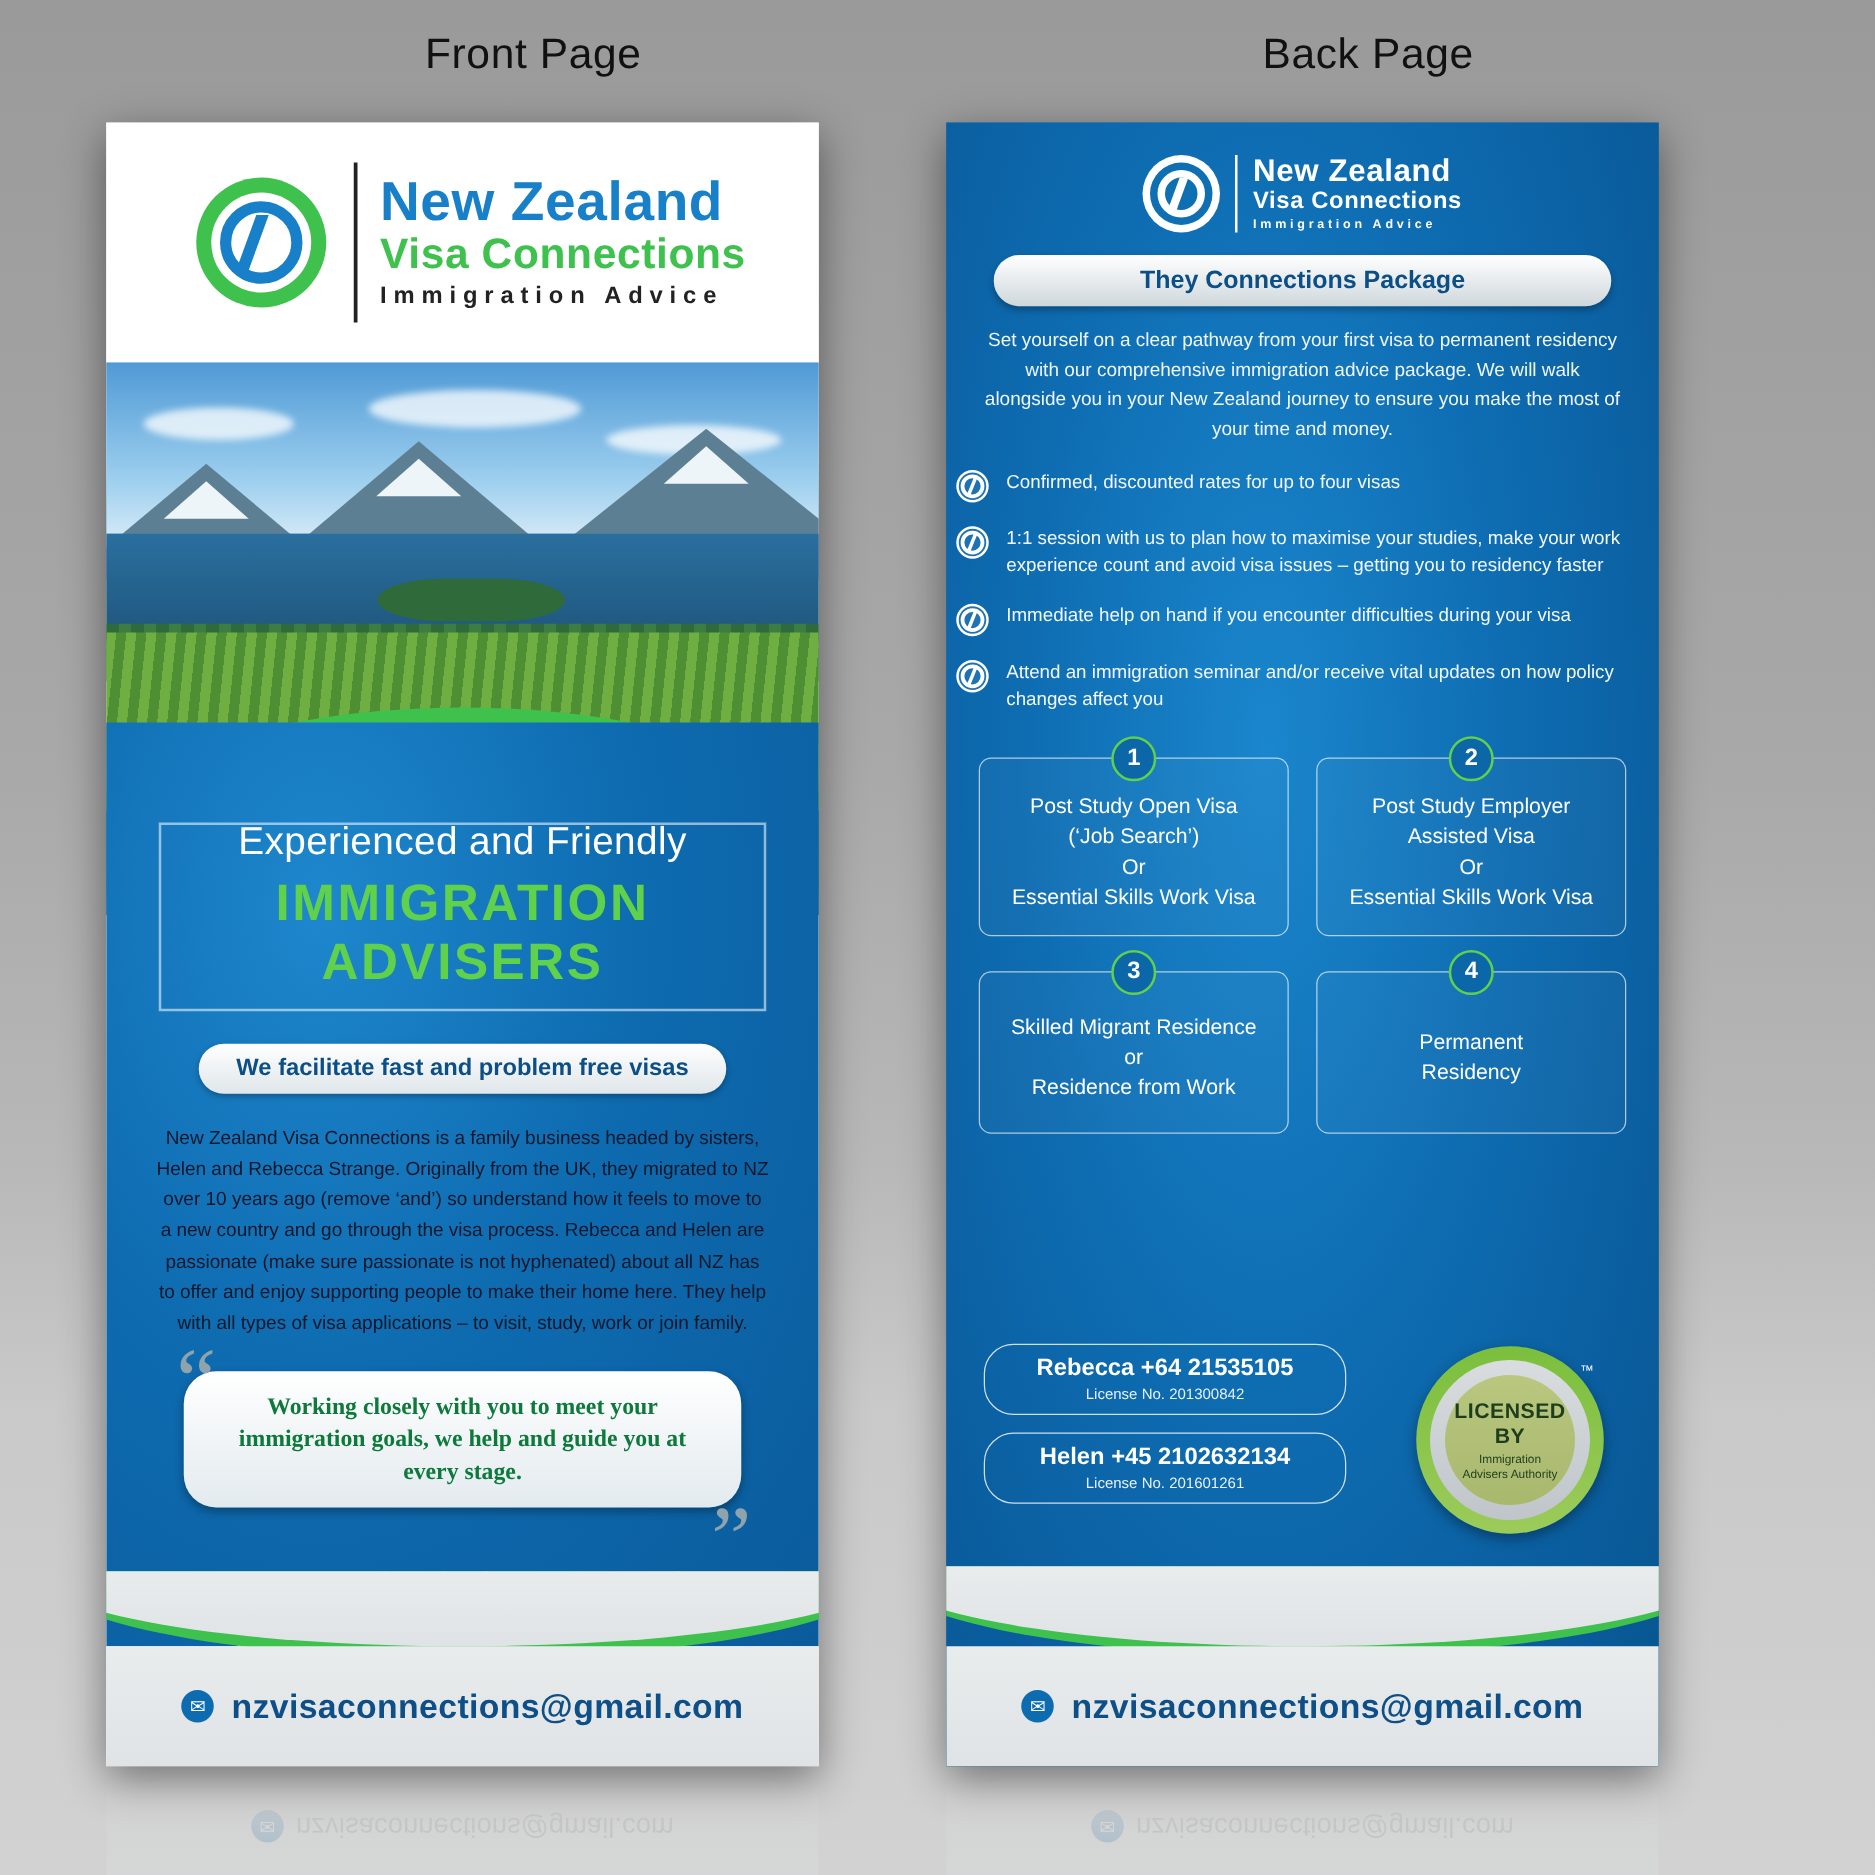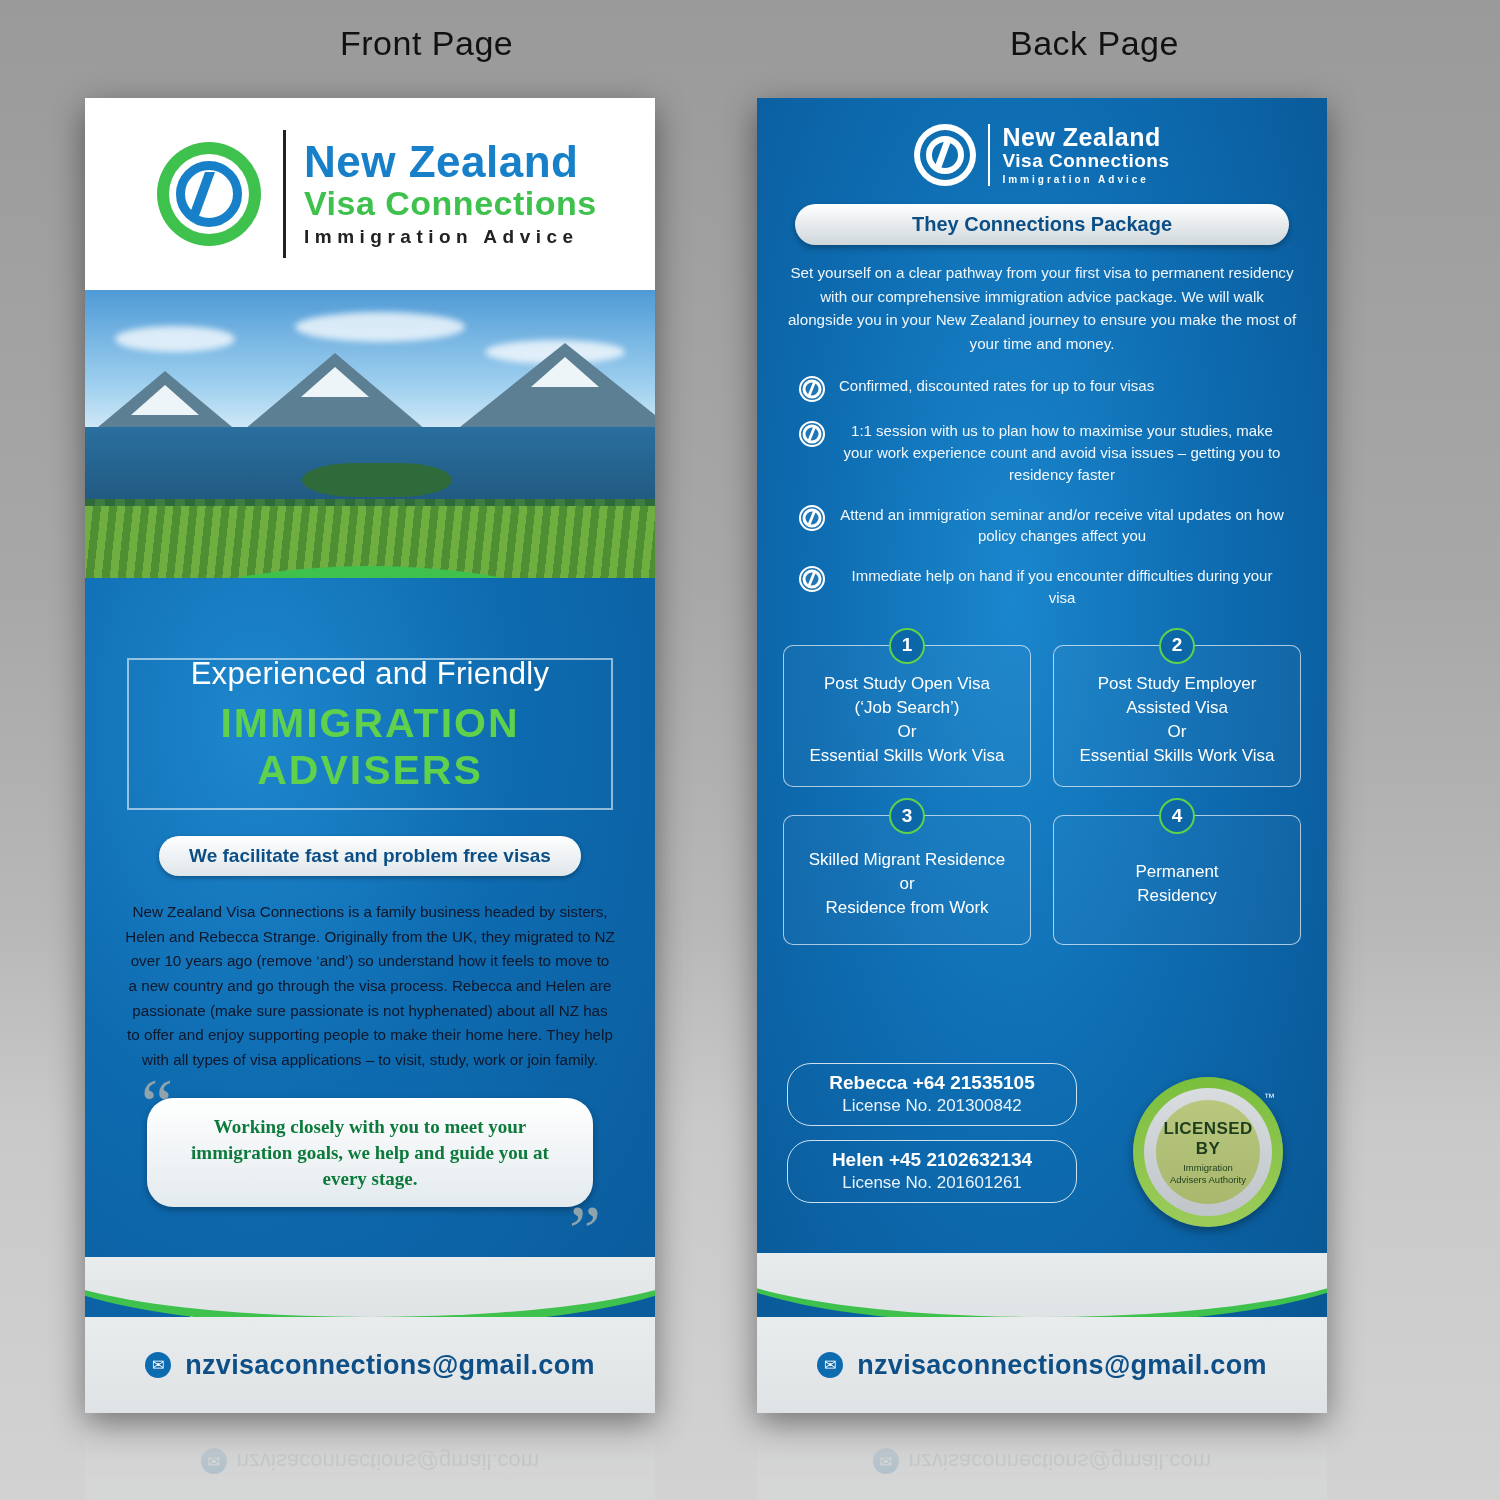"Confirmed, discounted rates for up" .bullets { margin: 20px 42px 0 -> 20px 8px 0; text-align: center -> none }
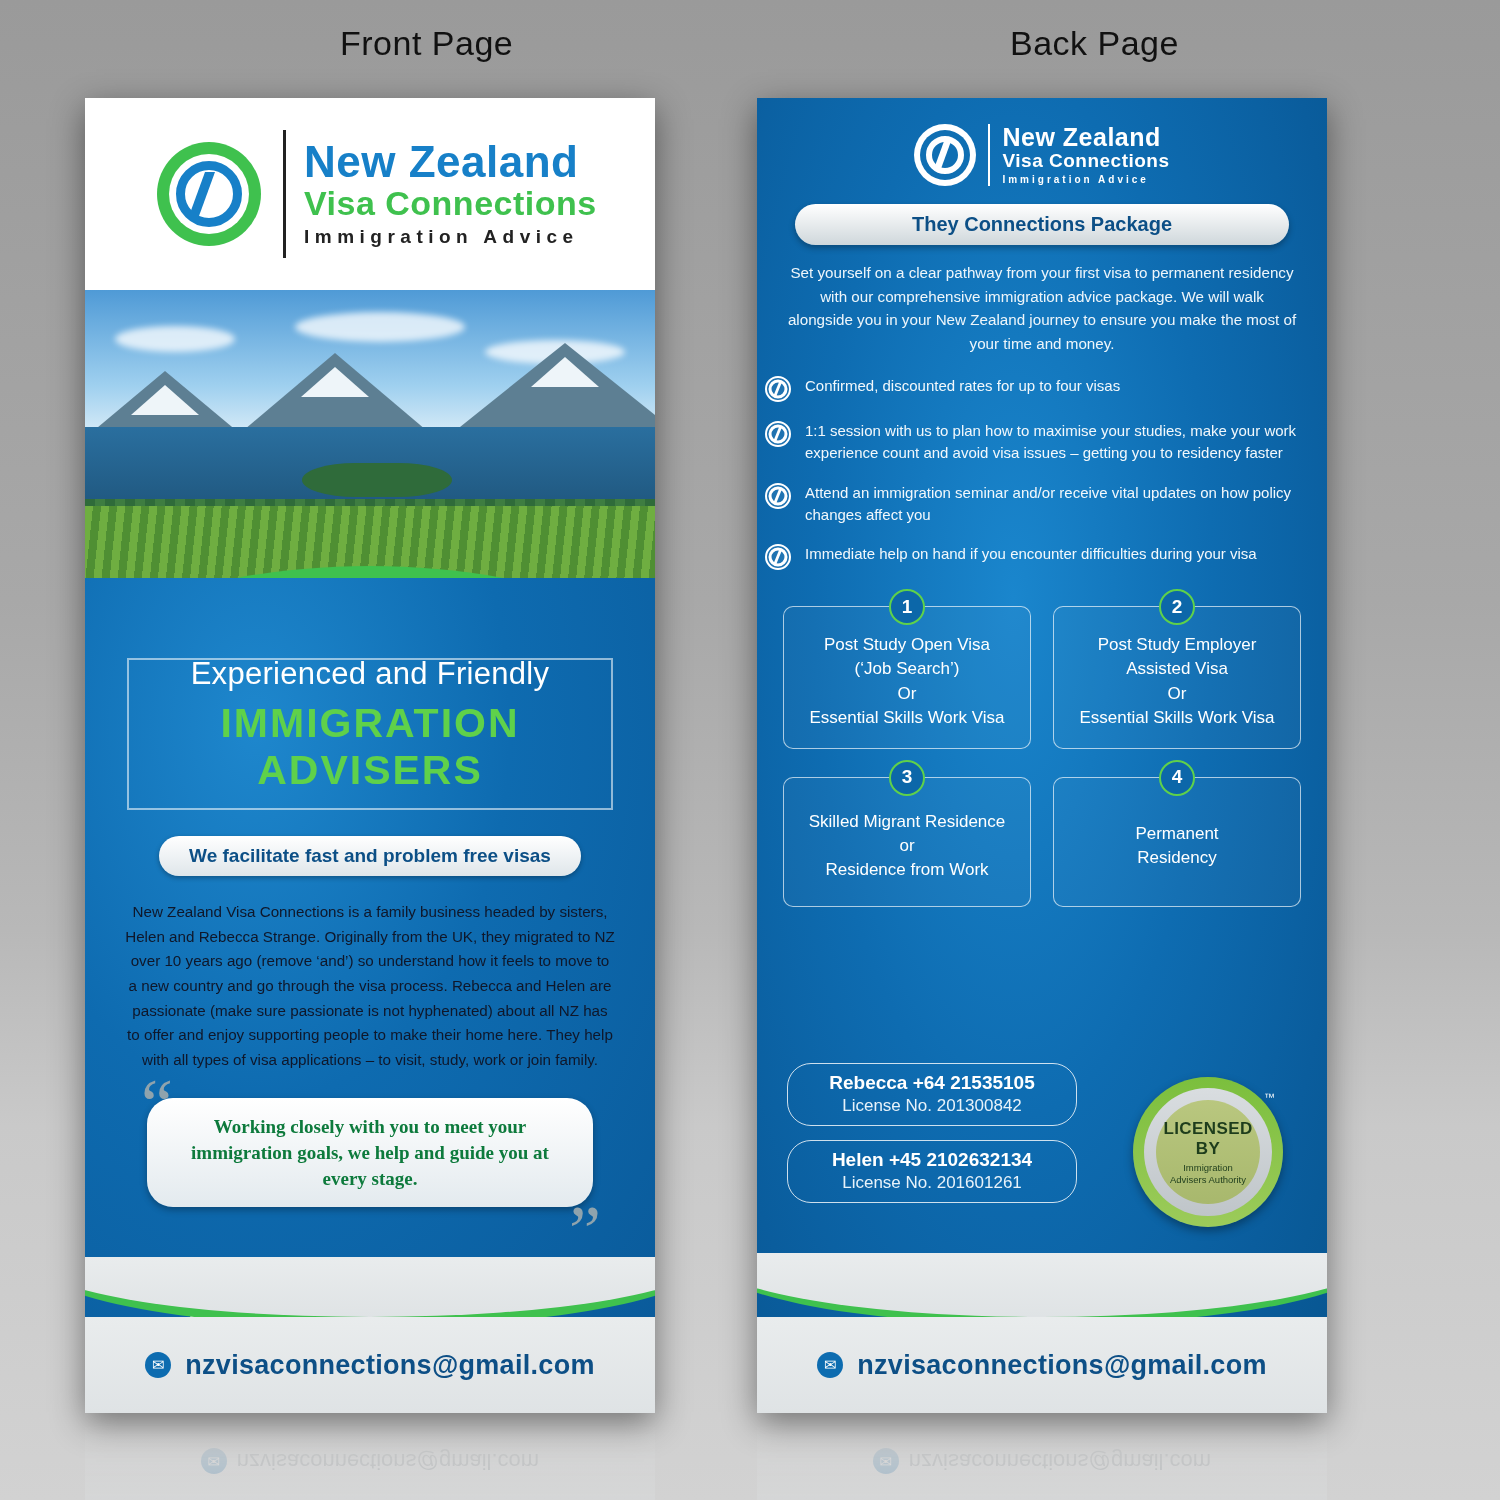"Attend an immigration seminar and/or" div.bullet { order: before "Immediate help on hand if" -> after "Immediate help on hand if" }
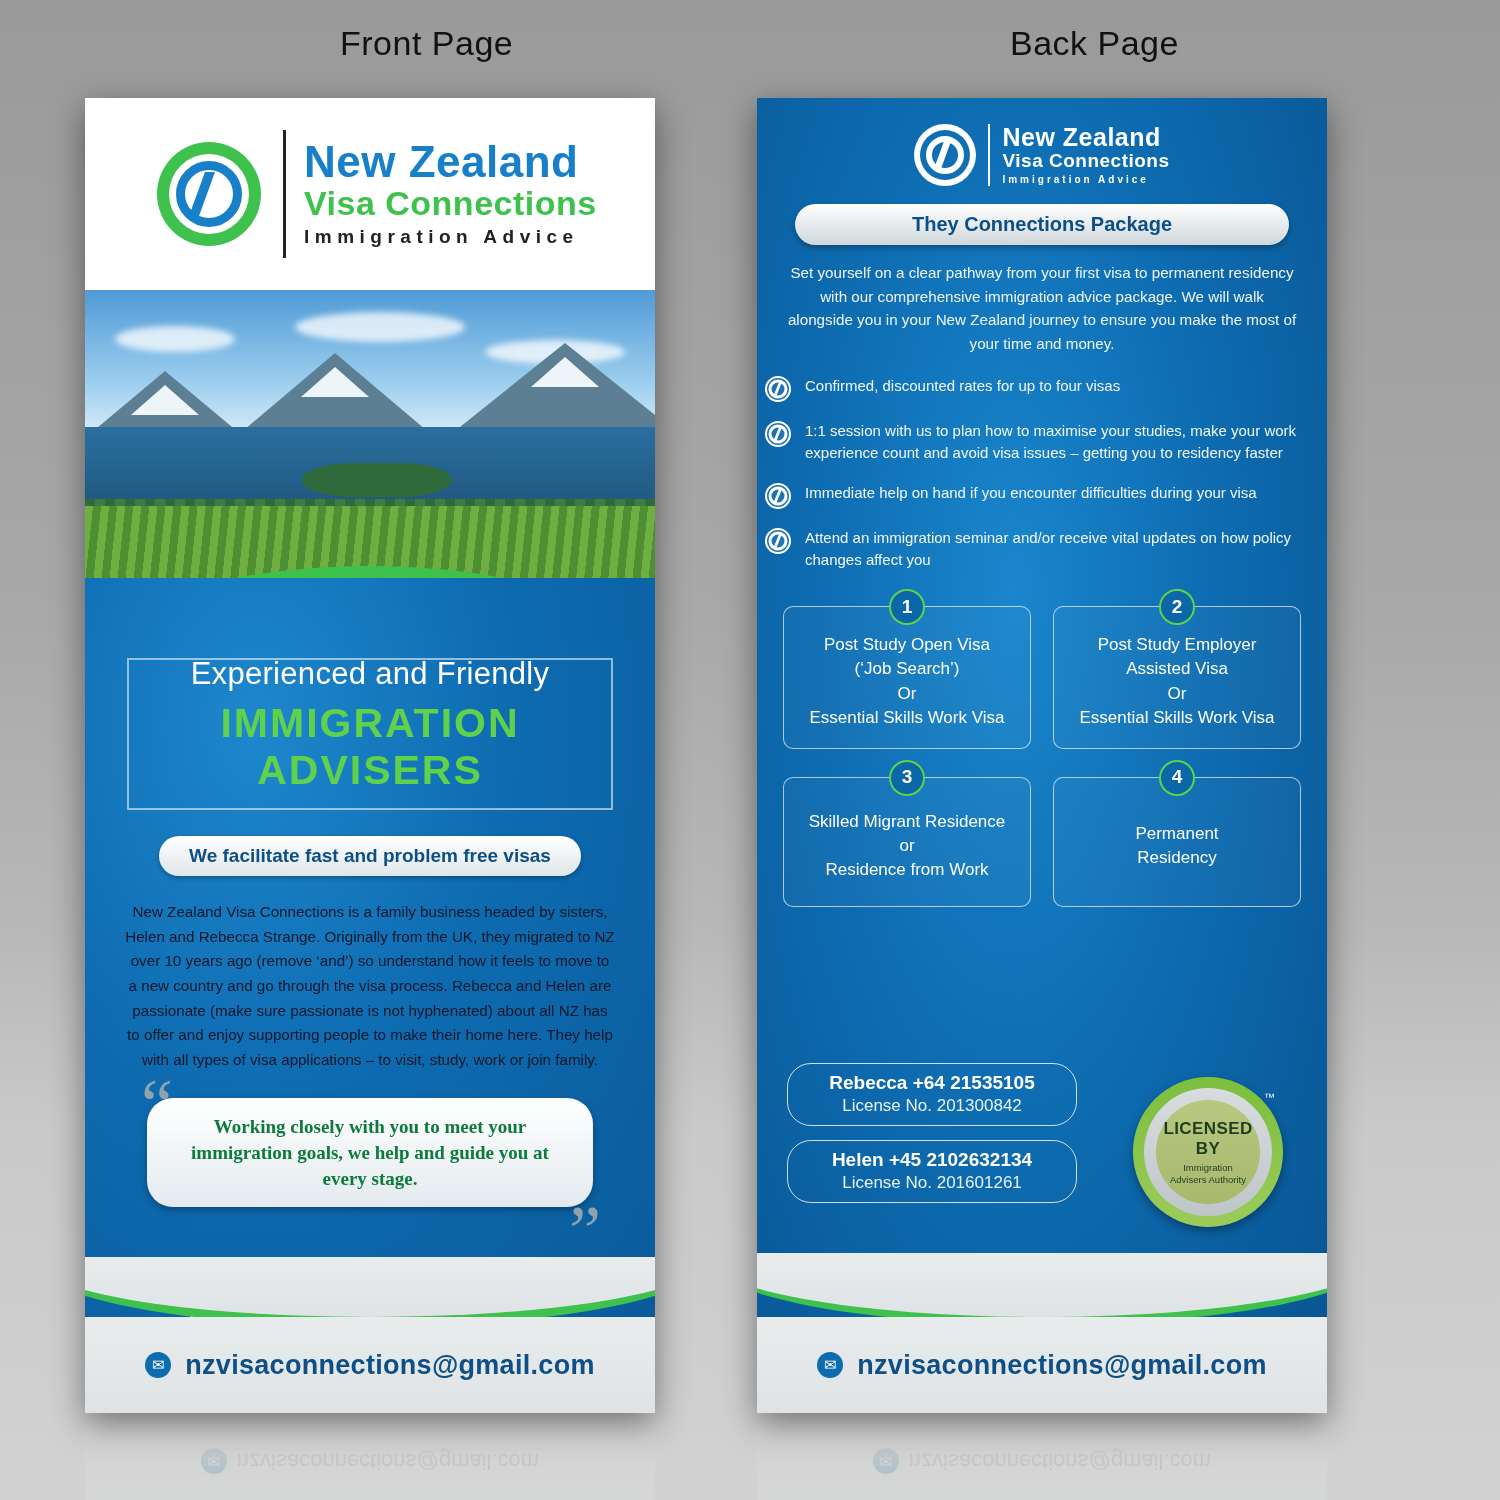"License No. 201300842" .contact-pill .lic { font-size: 17px -> 12px }
